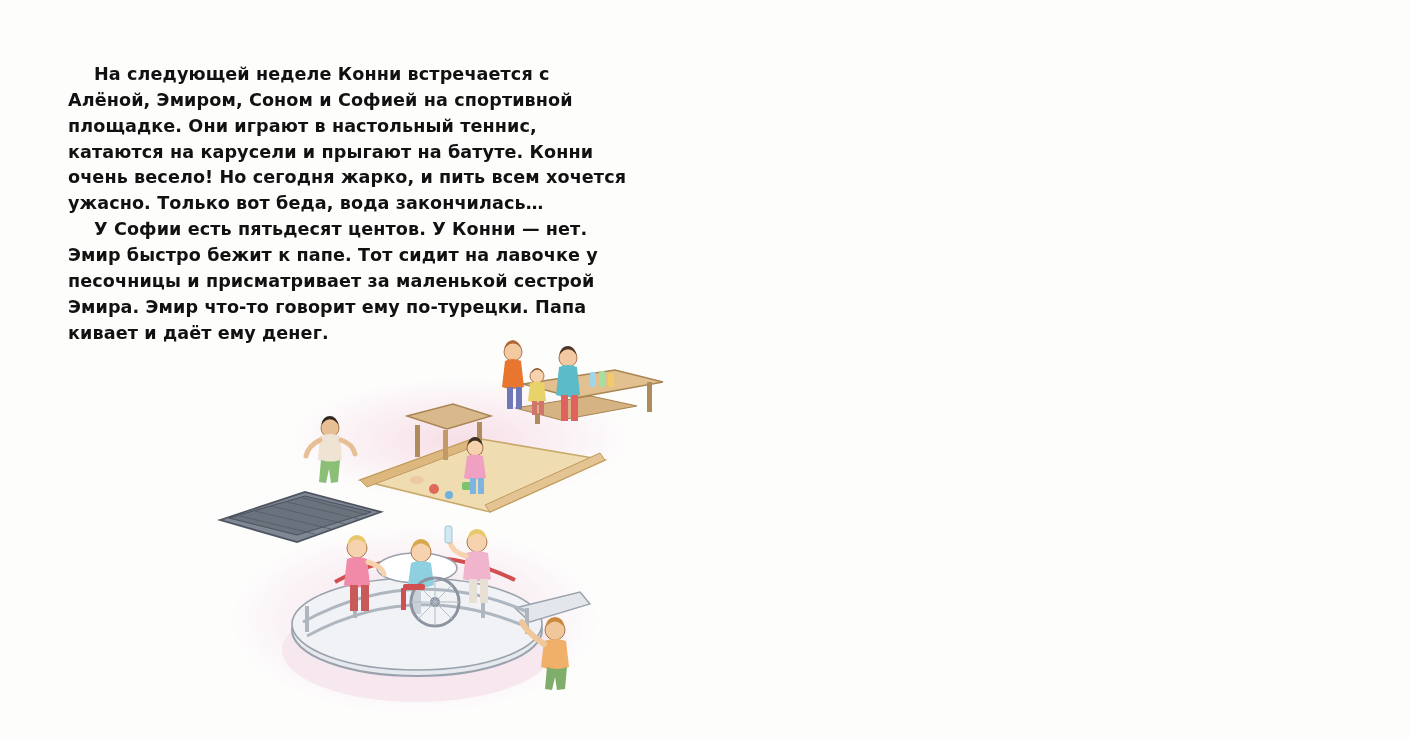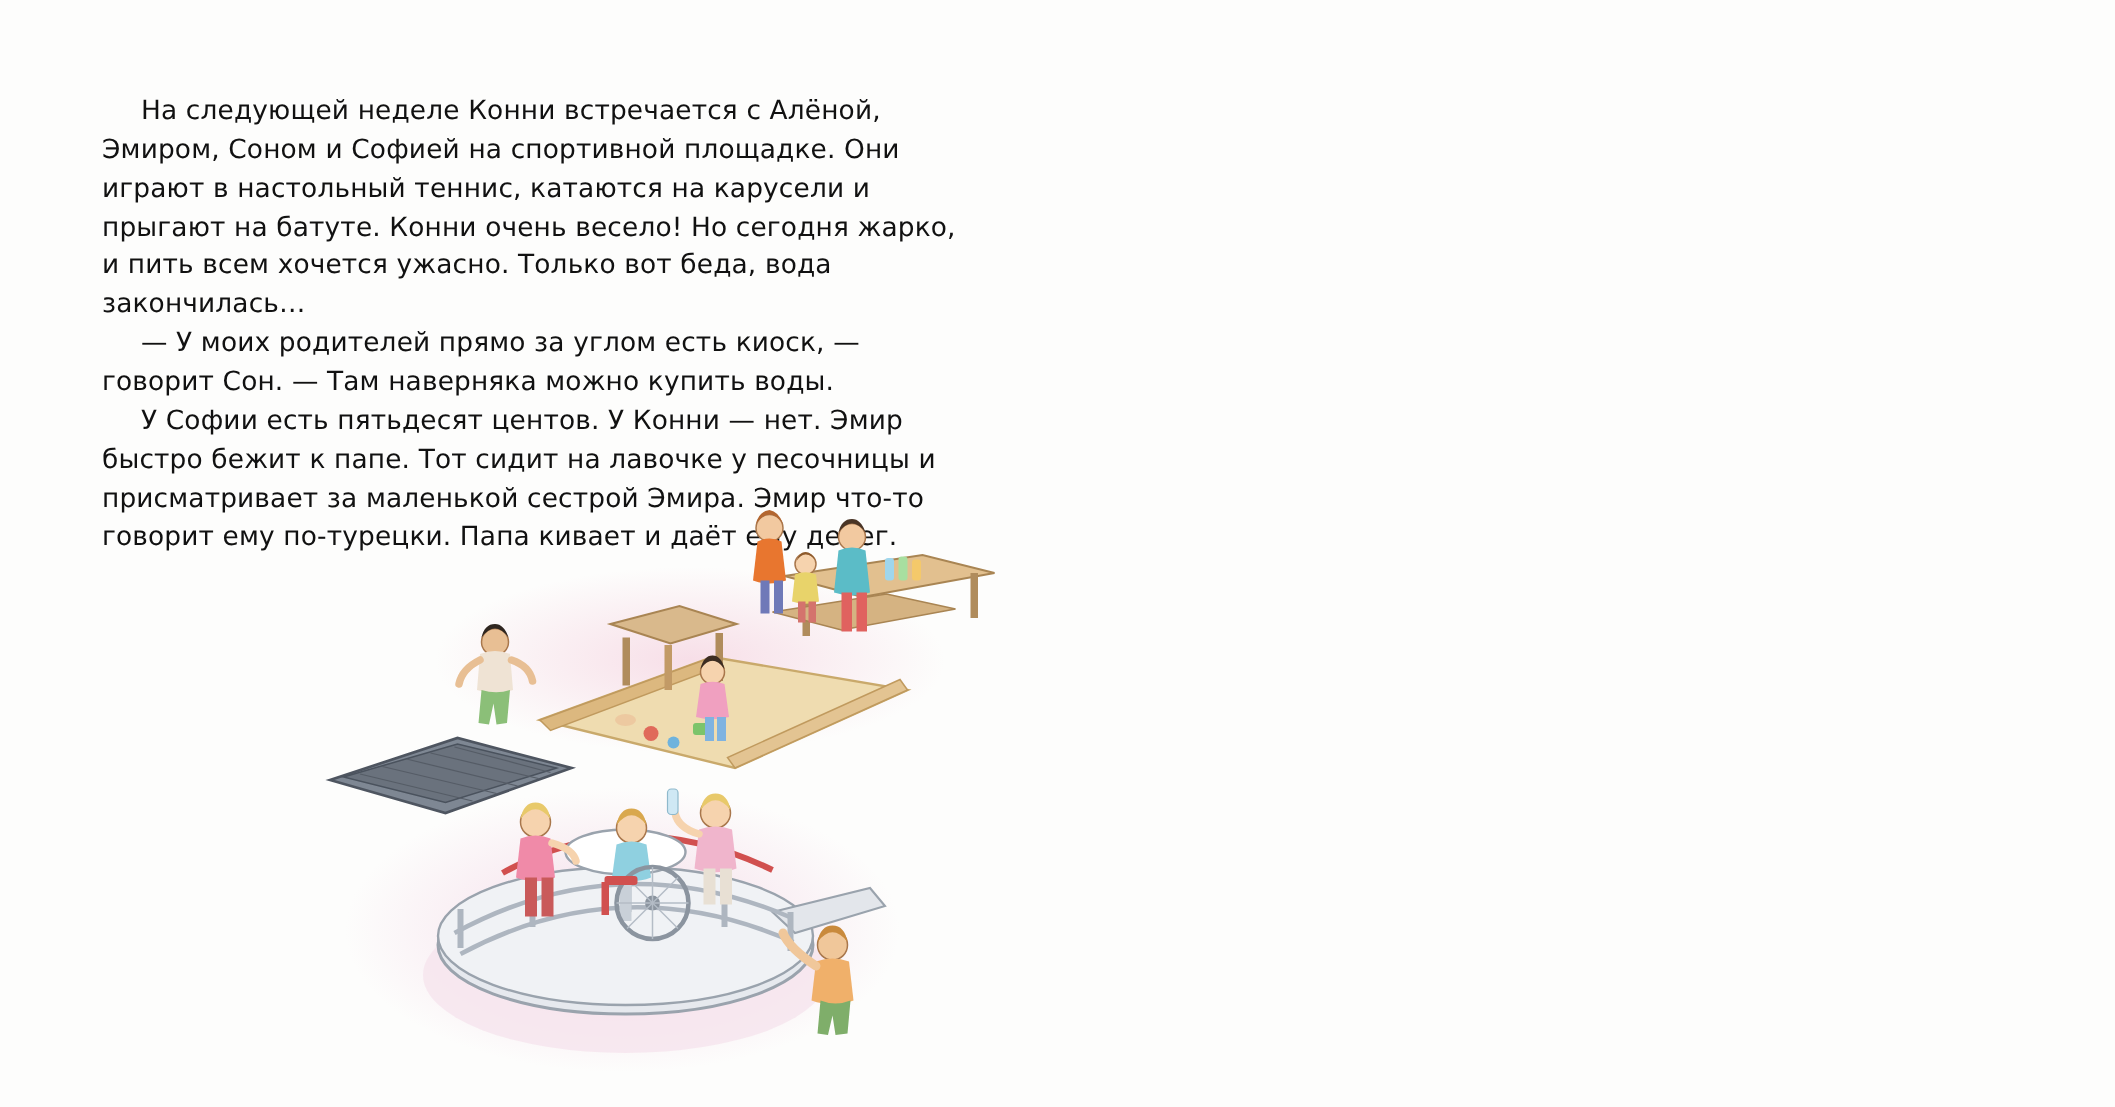"На следующей неделе Конни встречается" .text-block p { font-weight: none -> bold }
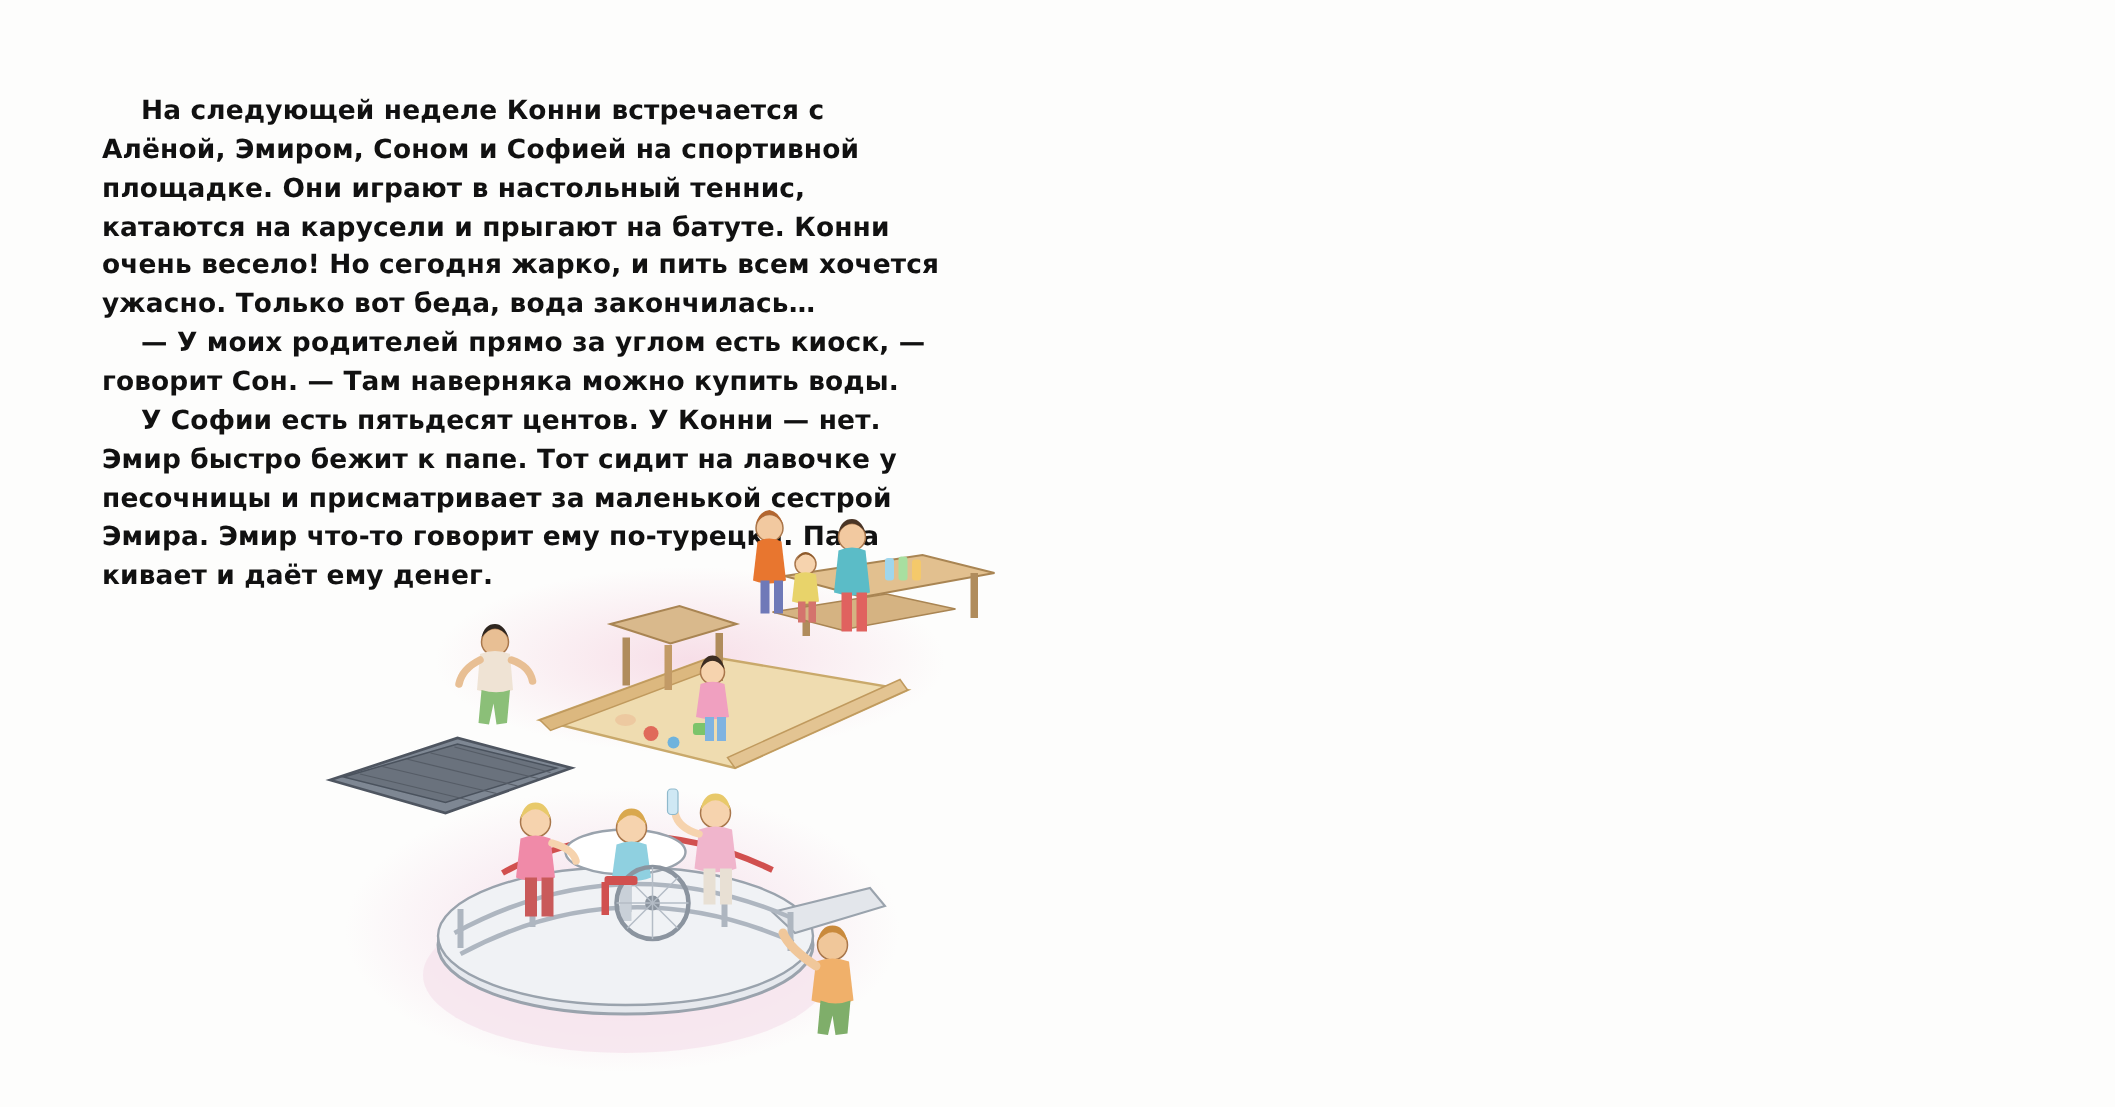"— У моих родителей прямо" p.indent { html: <p>— У моих родителей прямо за углом есть киоск, — говорит Сон. — Там наверняка можно купить воды.</p> -> none }
